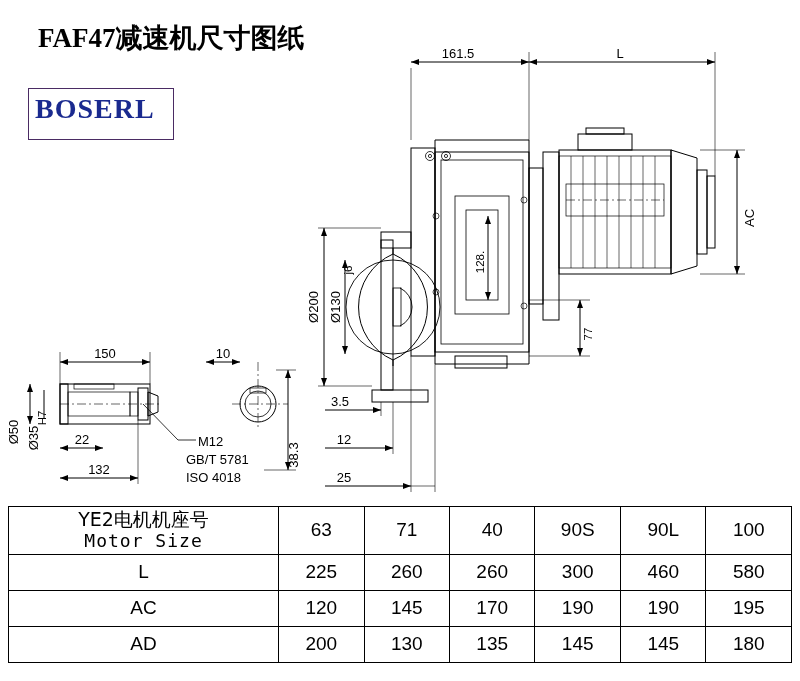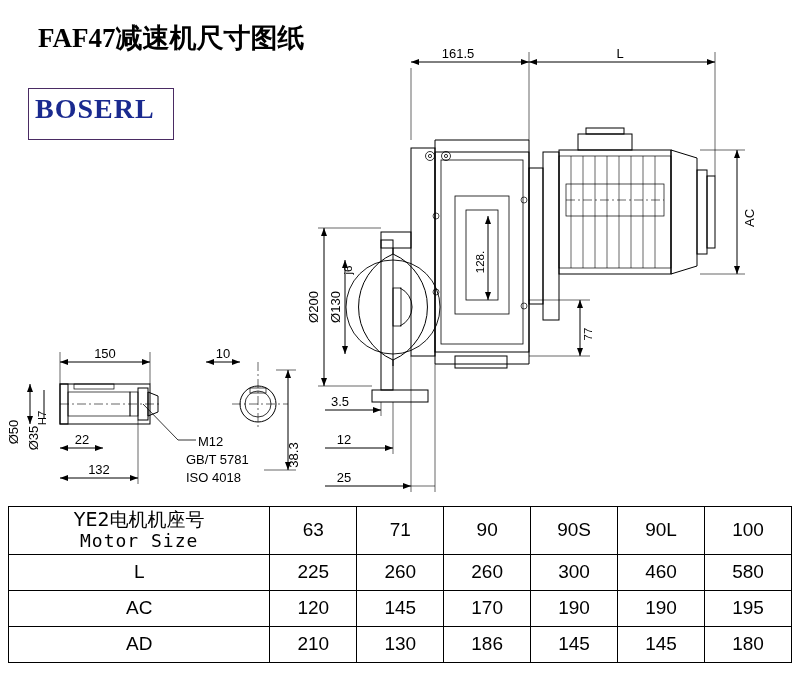"YE2电机机座号" .tbl .two { padding: 2px 5px -> 2px 12px }
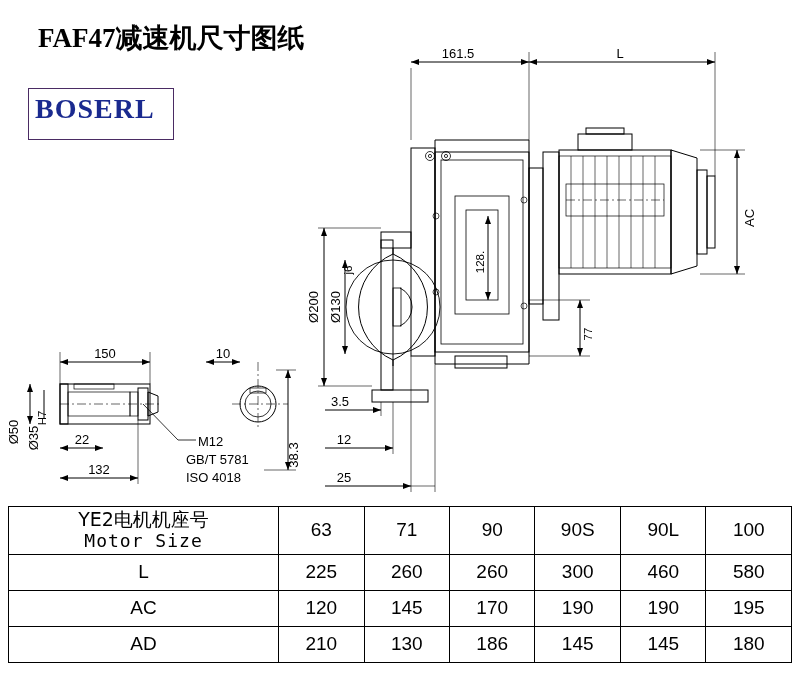"90" td.val { text: 90 -> 40 }
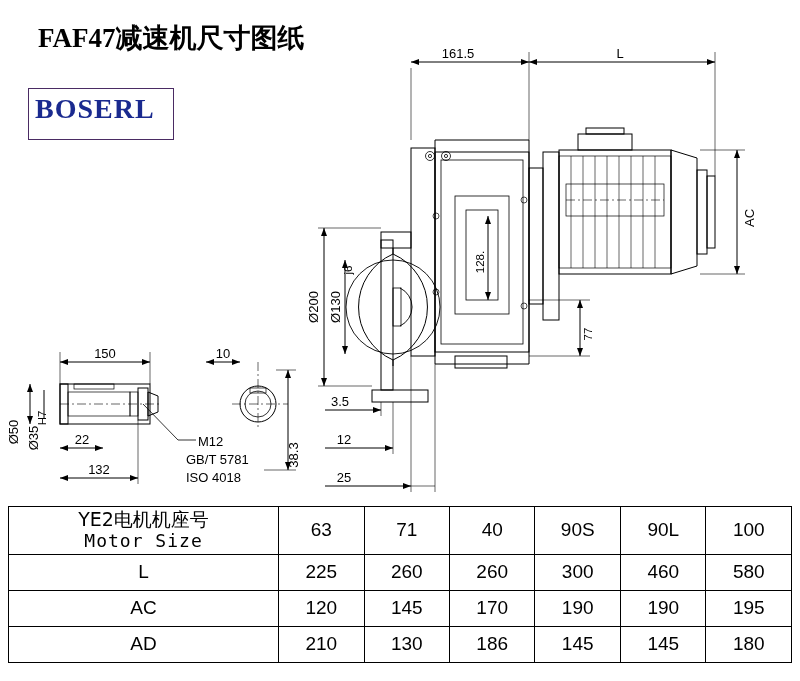"210" td.val { text: 210 -> 200 }
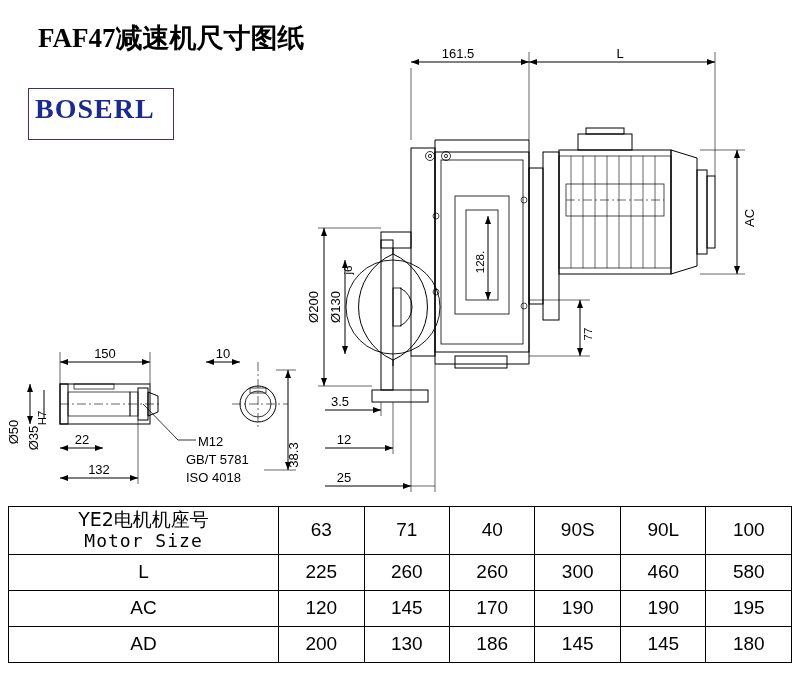"186" td.val { text: 186 -> 135 }
